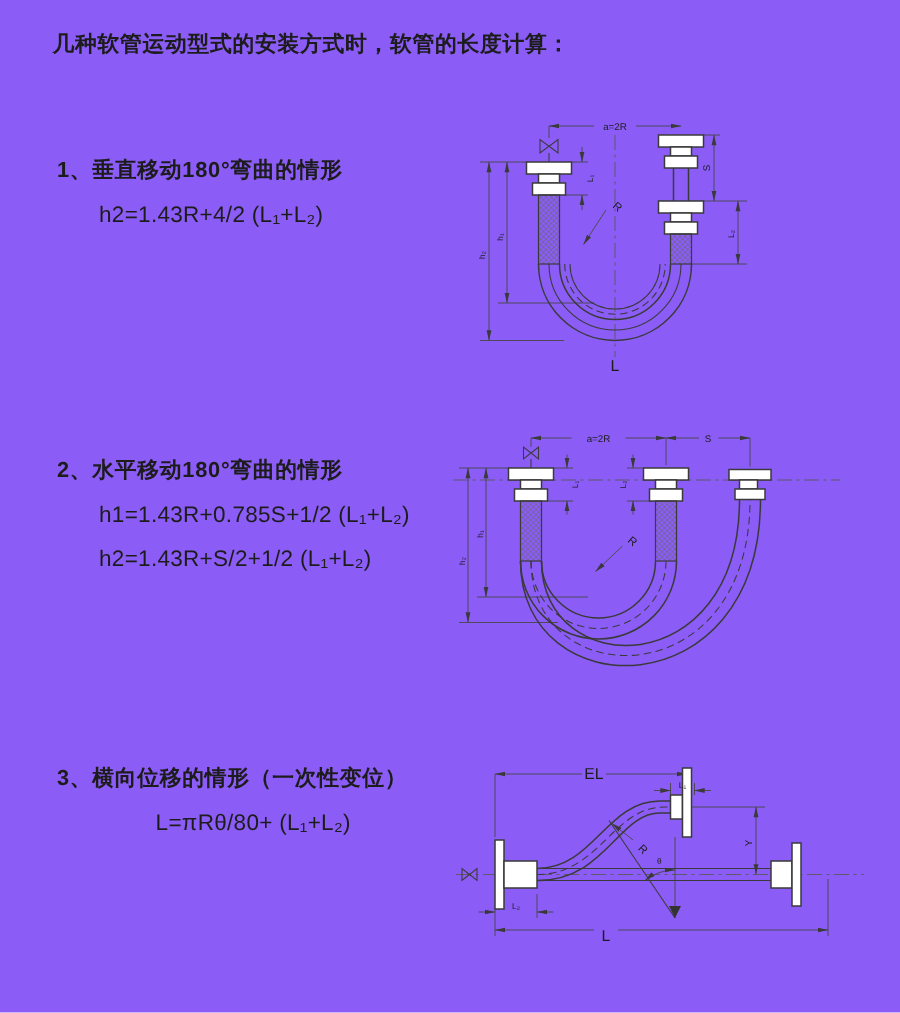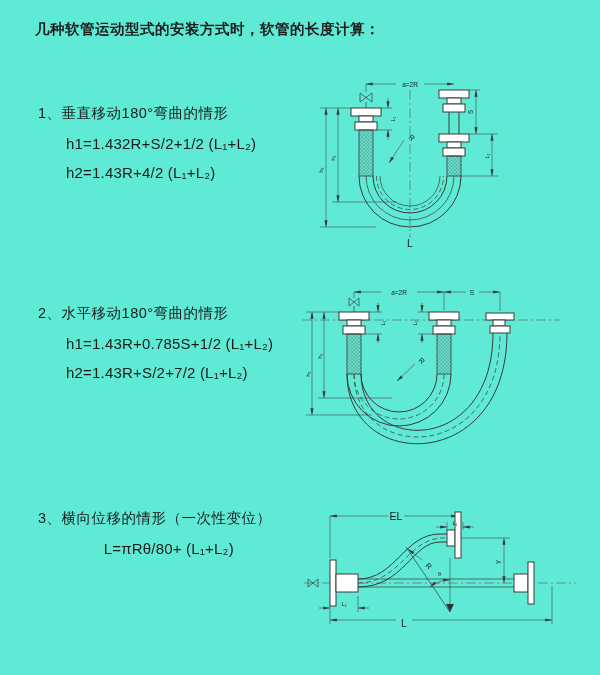"几种软管运动型式的安装方式时，软管的长度计算：" .page { background: #5eead4 -> #8b5cf6 }
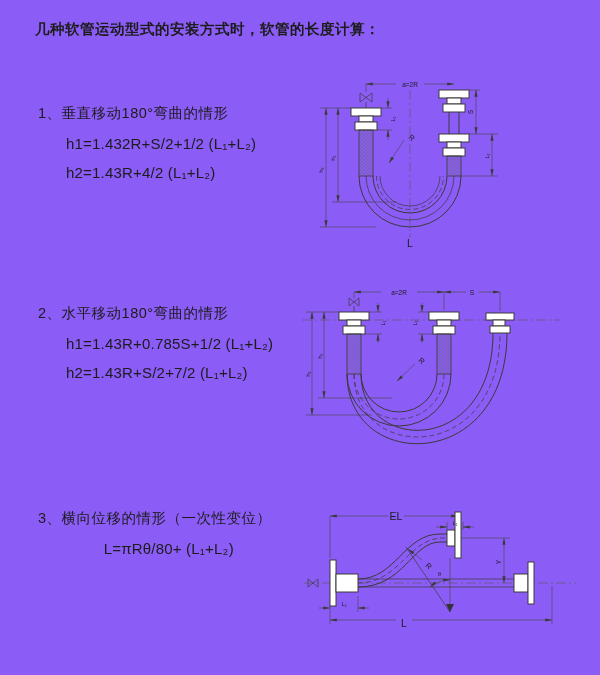"1、垂直移动180°弯曲的情形" .sec-text h2 { font-weight: 400 -> 700 }
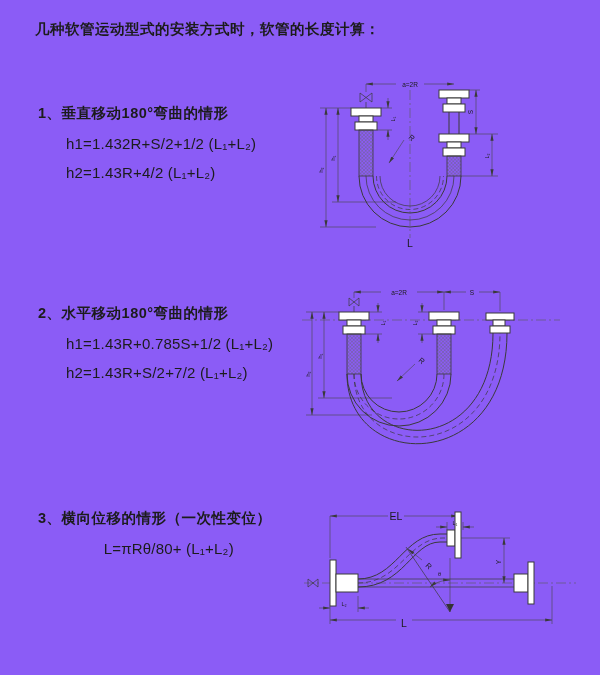"h1=1.432R+S/2+1/2 (L₁+L₂)" p.formula { html: <p>h1=1.432R+S/2+1/2 (L₁+L₂)</p> -> none }
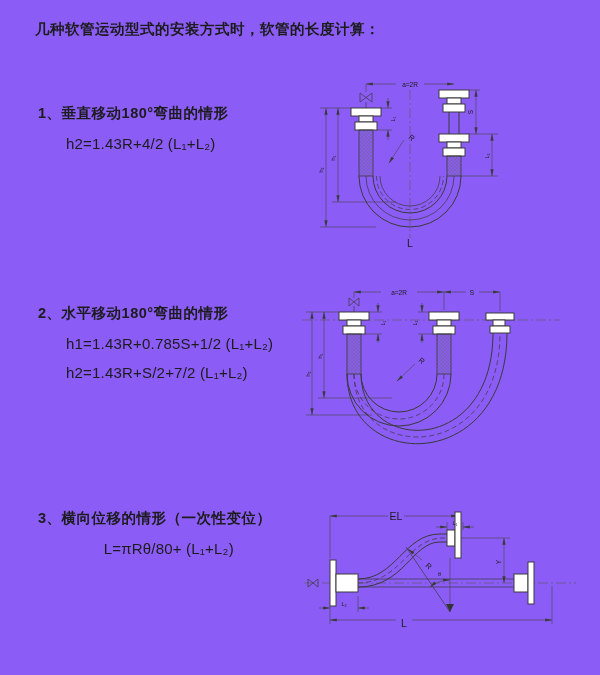"h2=1.43R+S/2+7/2 (L₁+L₂)" p.formula { text: 1.43R+S/2+7/2 -> 1.43R+S/2+1/2 }
